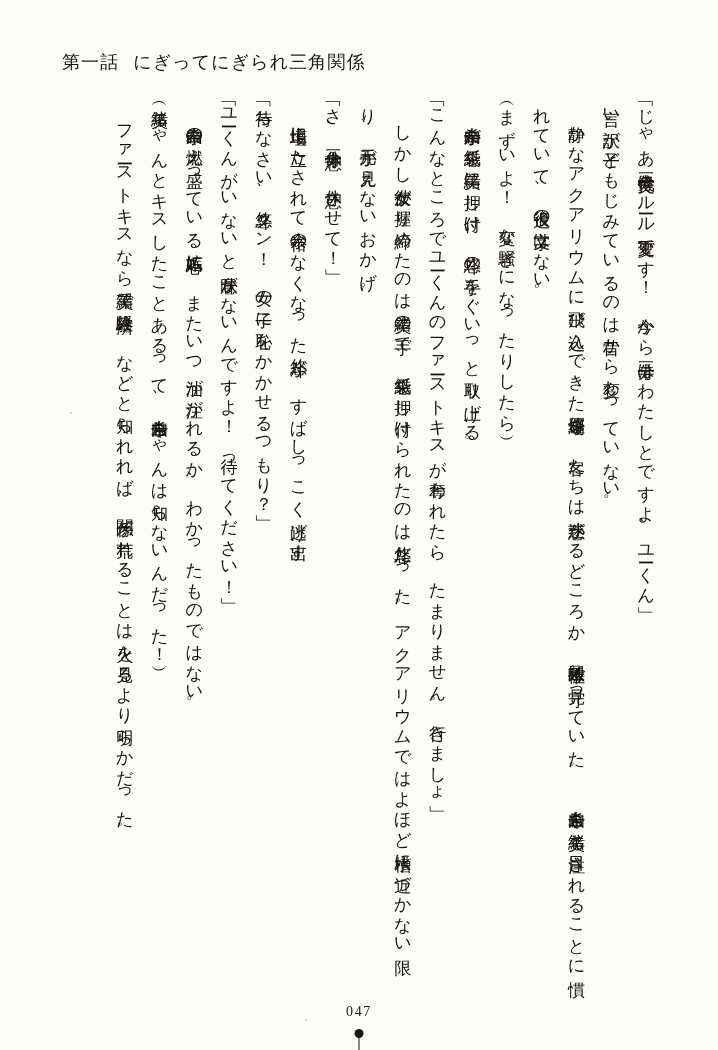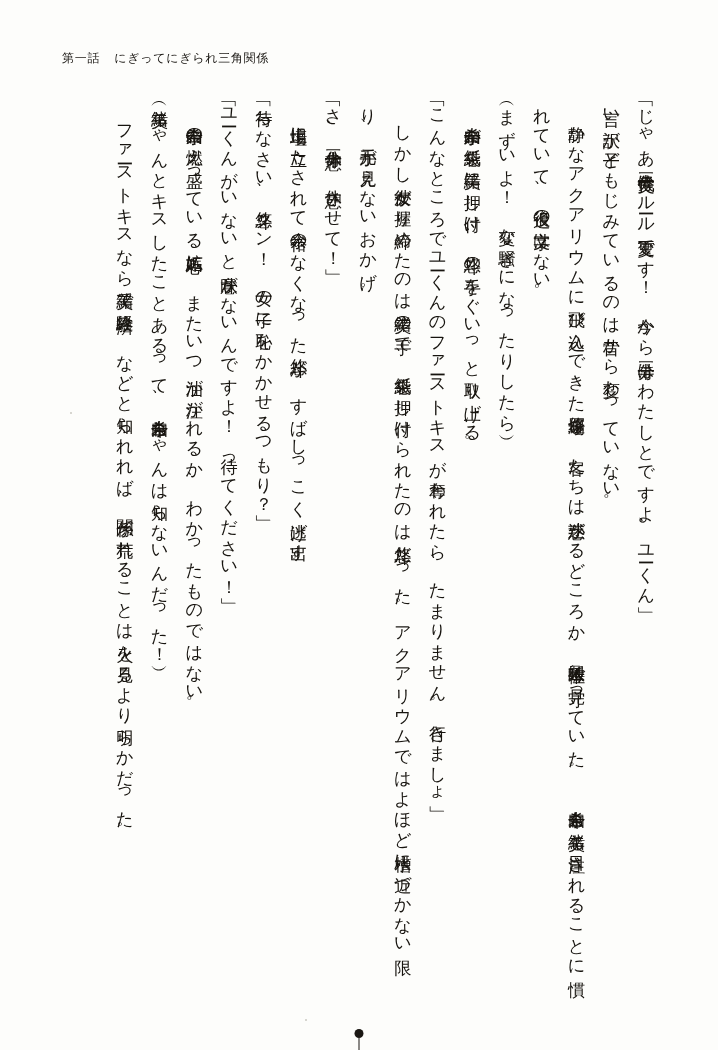"第一話 にぎってにぎられ三角関係" .running-head { font-size: 12px -> 18px }
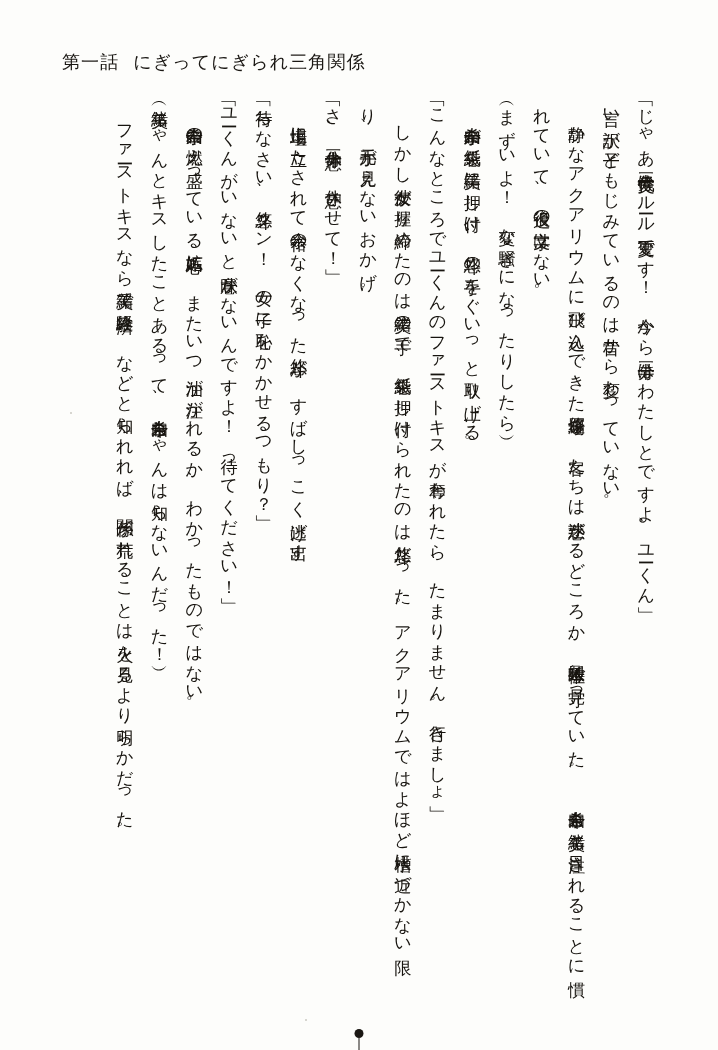"047" div.folio { html: none -> <div>047</div> }
